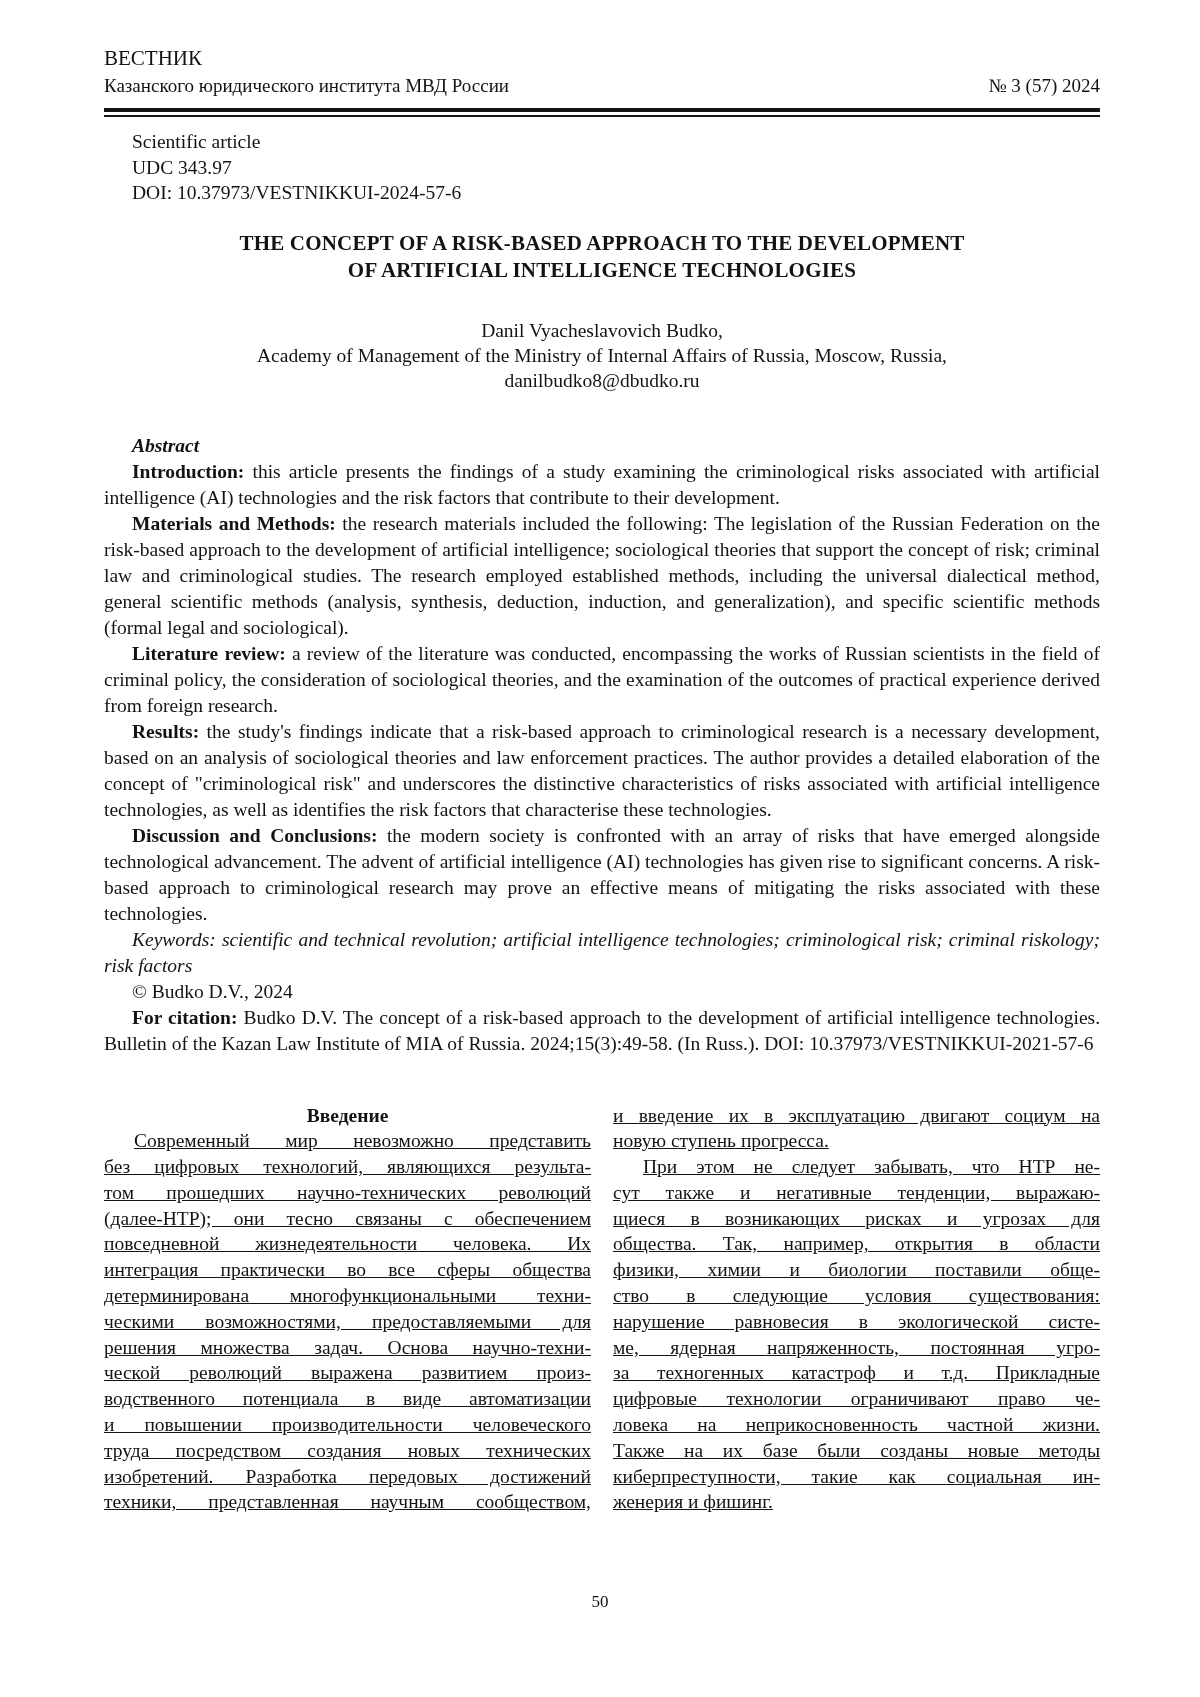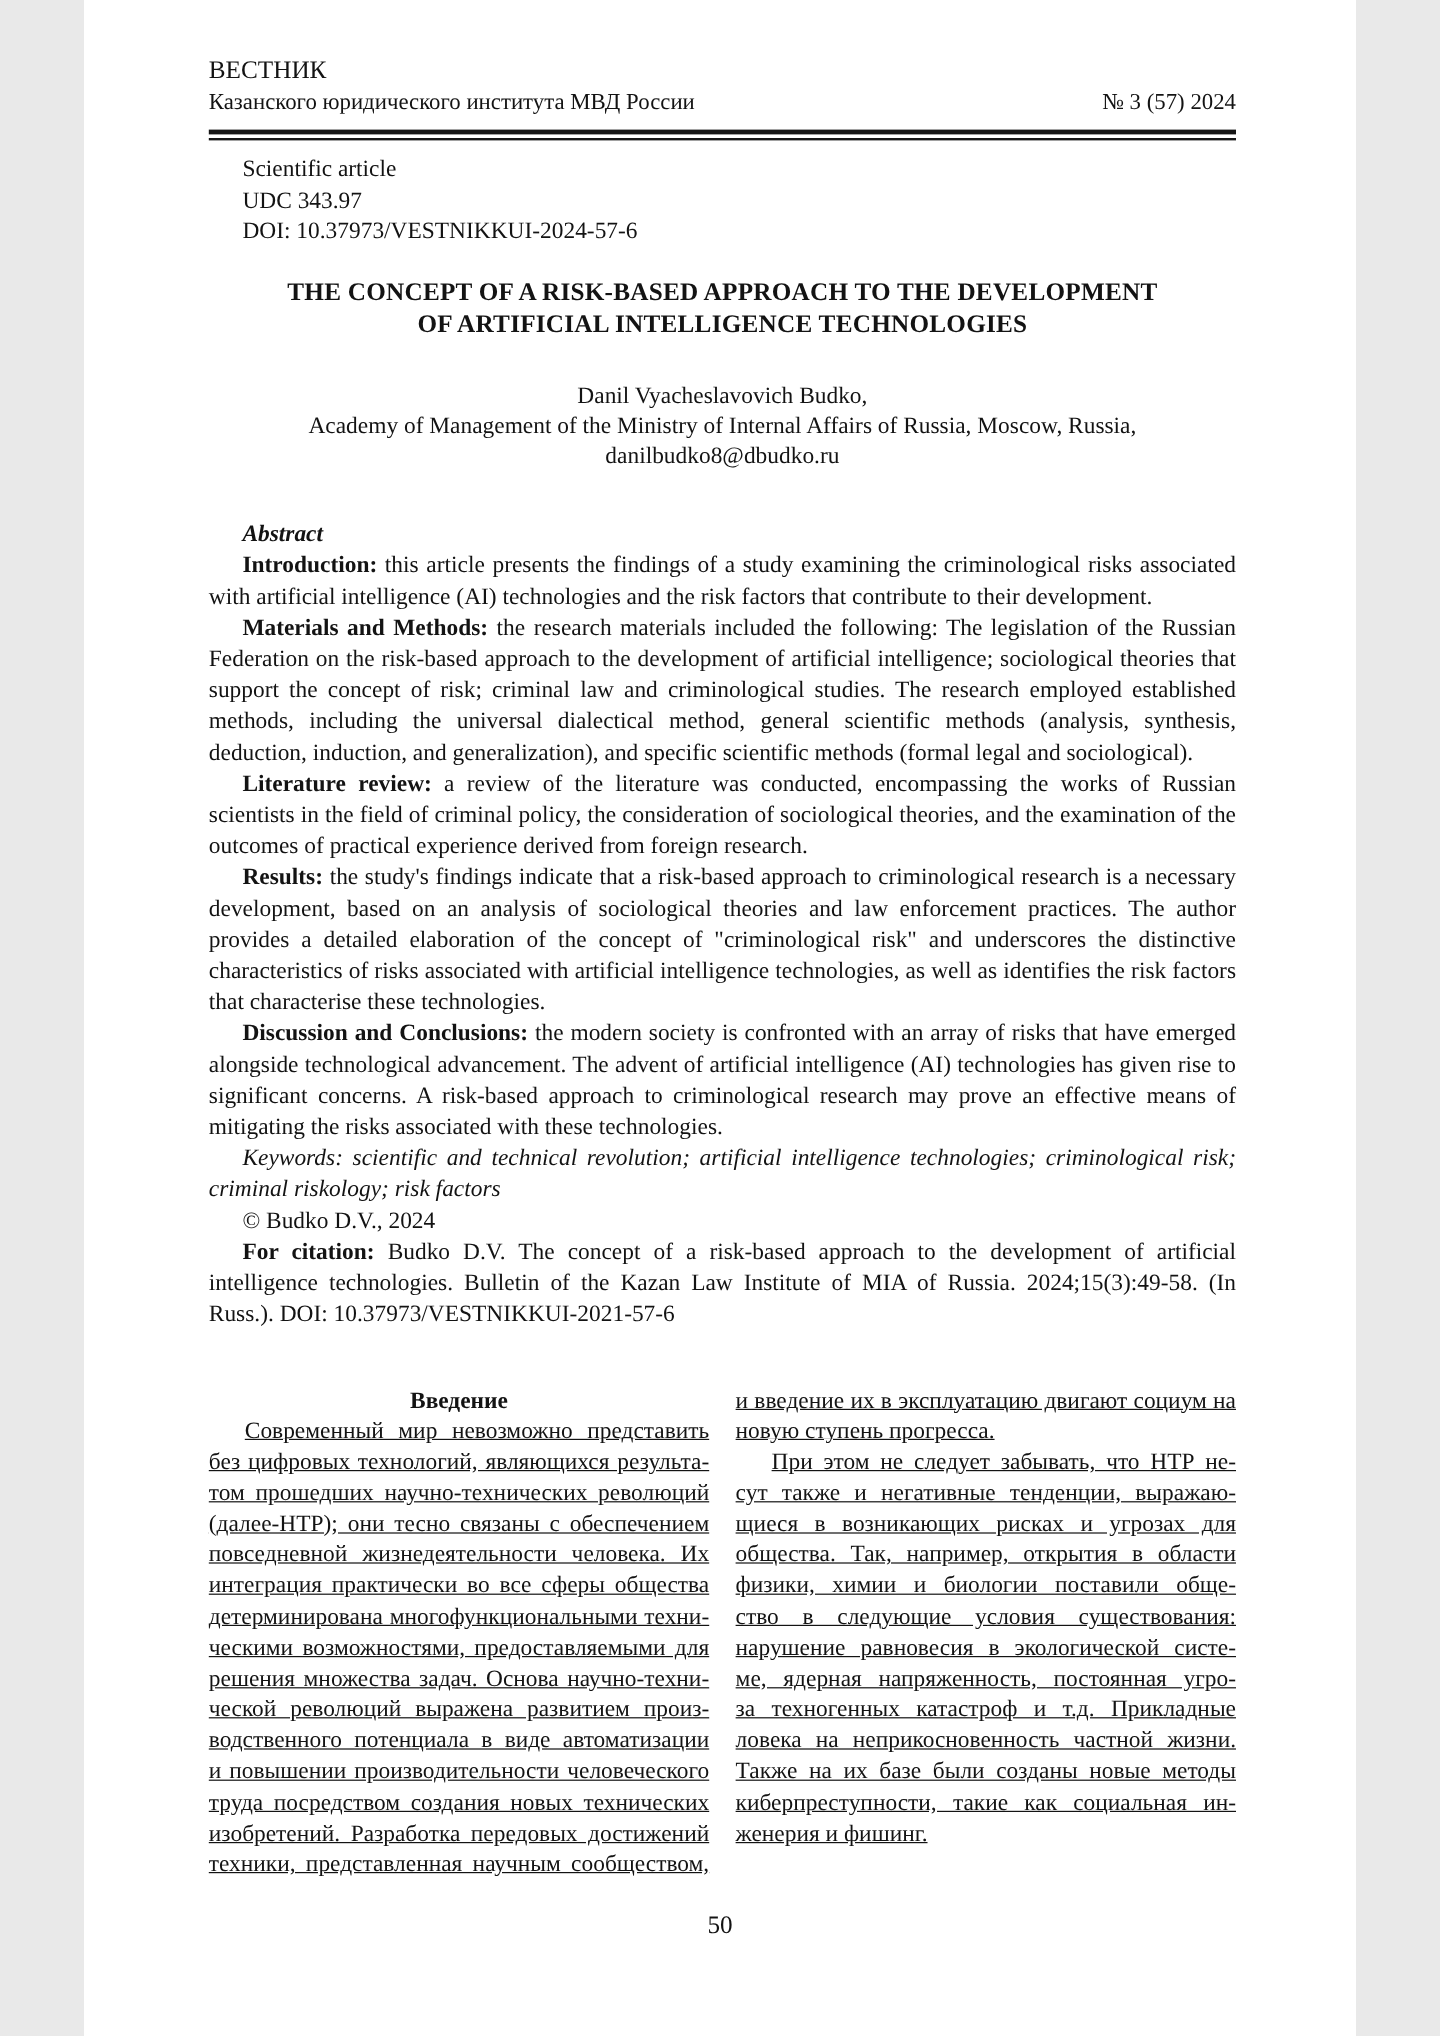"ВЕСТНИК" .page { width: 1060px -> 1200px }
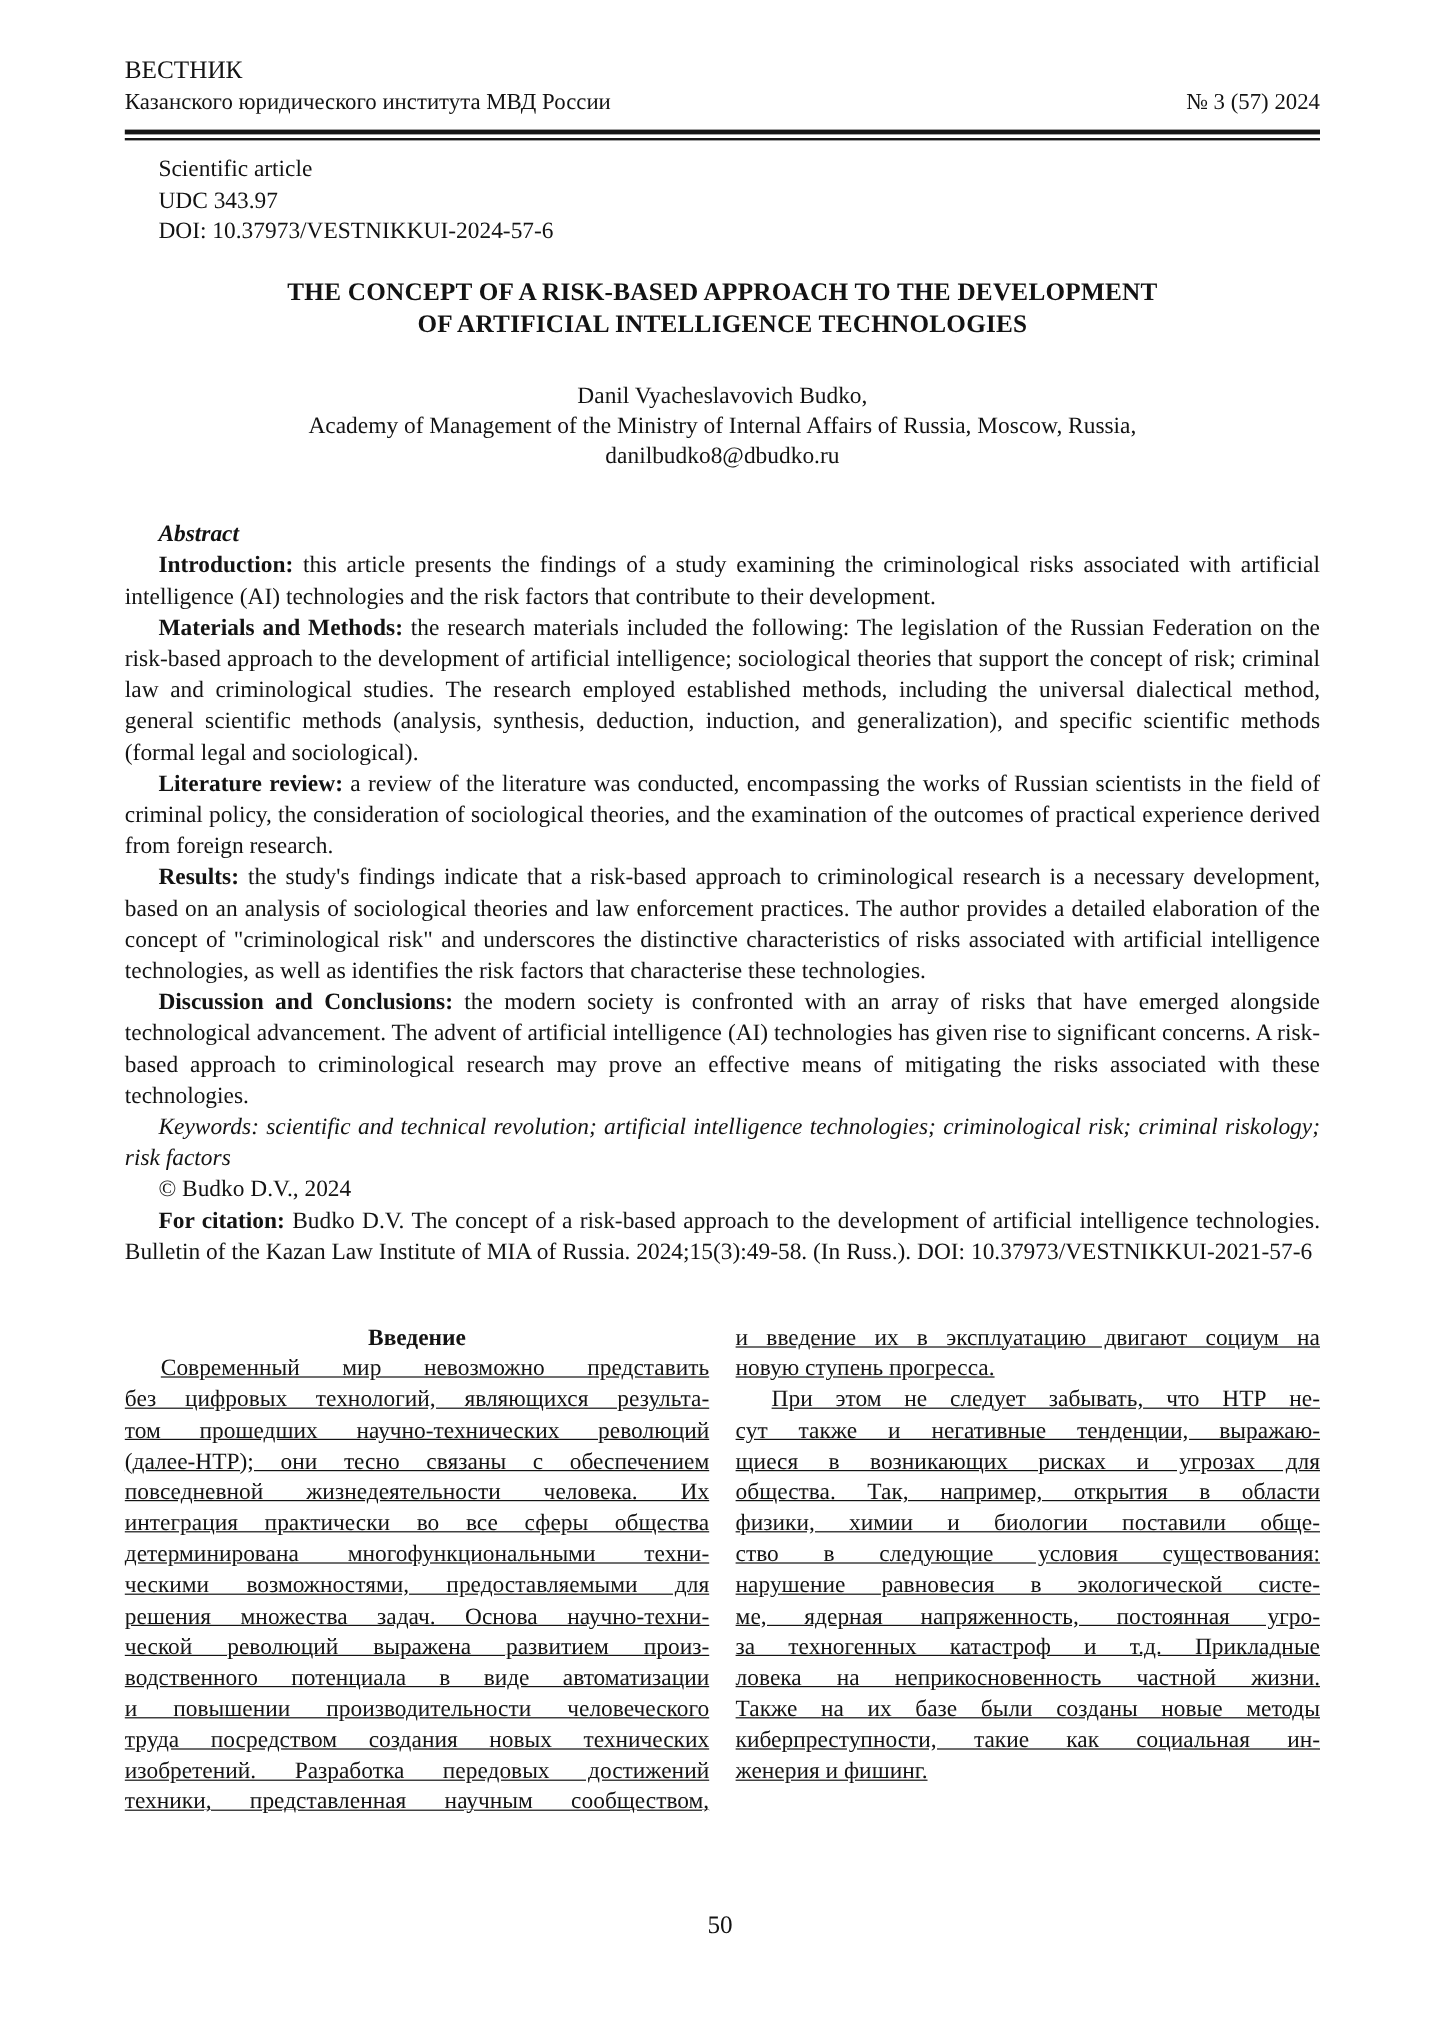"цифровые технологии ограничивают право" div.ln { html: none -> <div>цифровые технологии ограничивают право че-</div> }
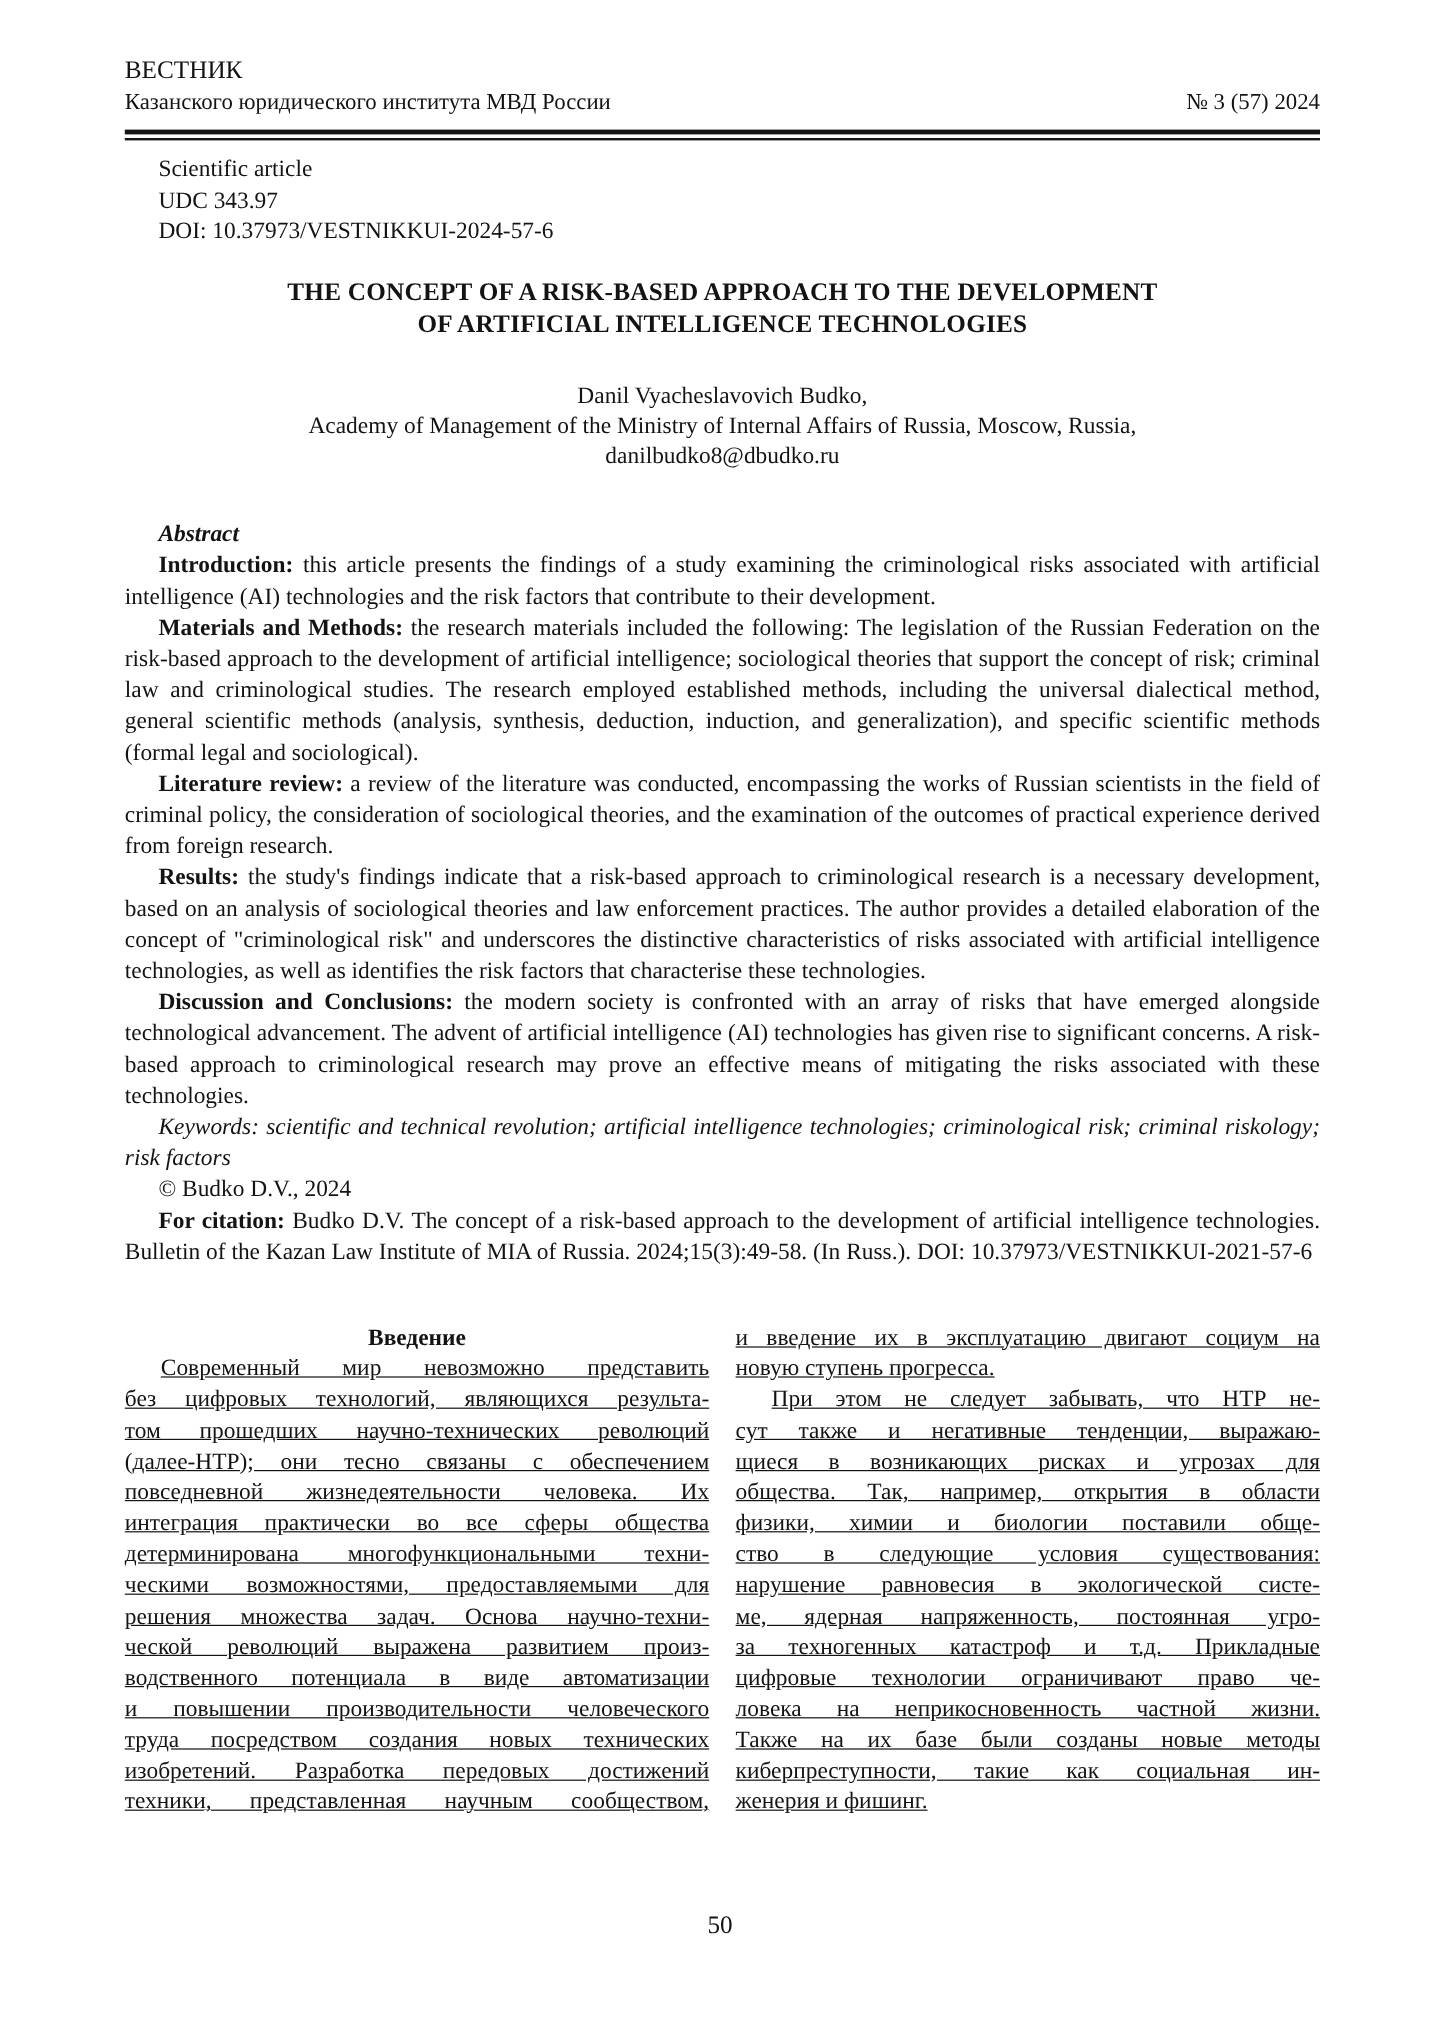"50" .pageno { font-size: 21px -> 17px }
